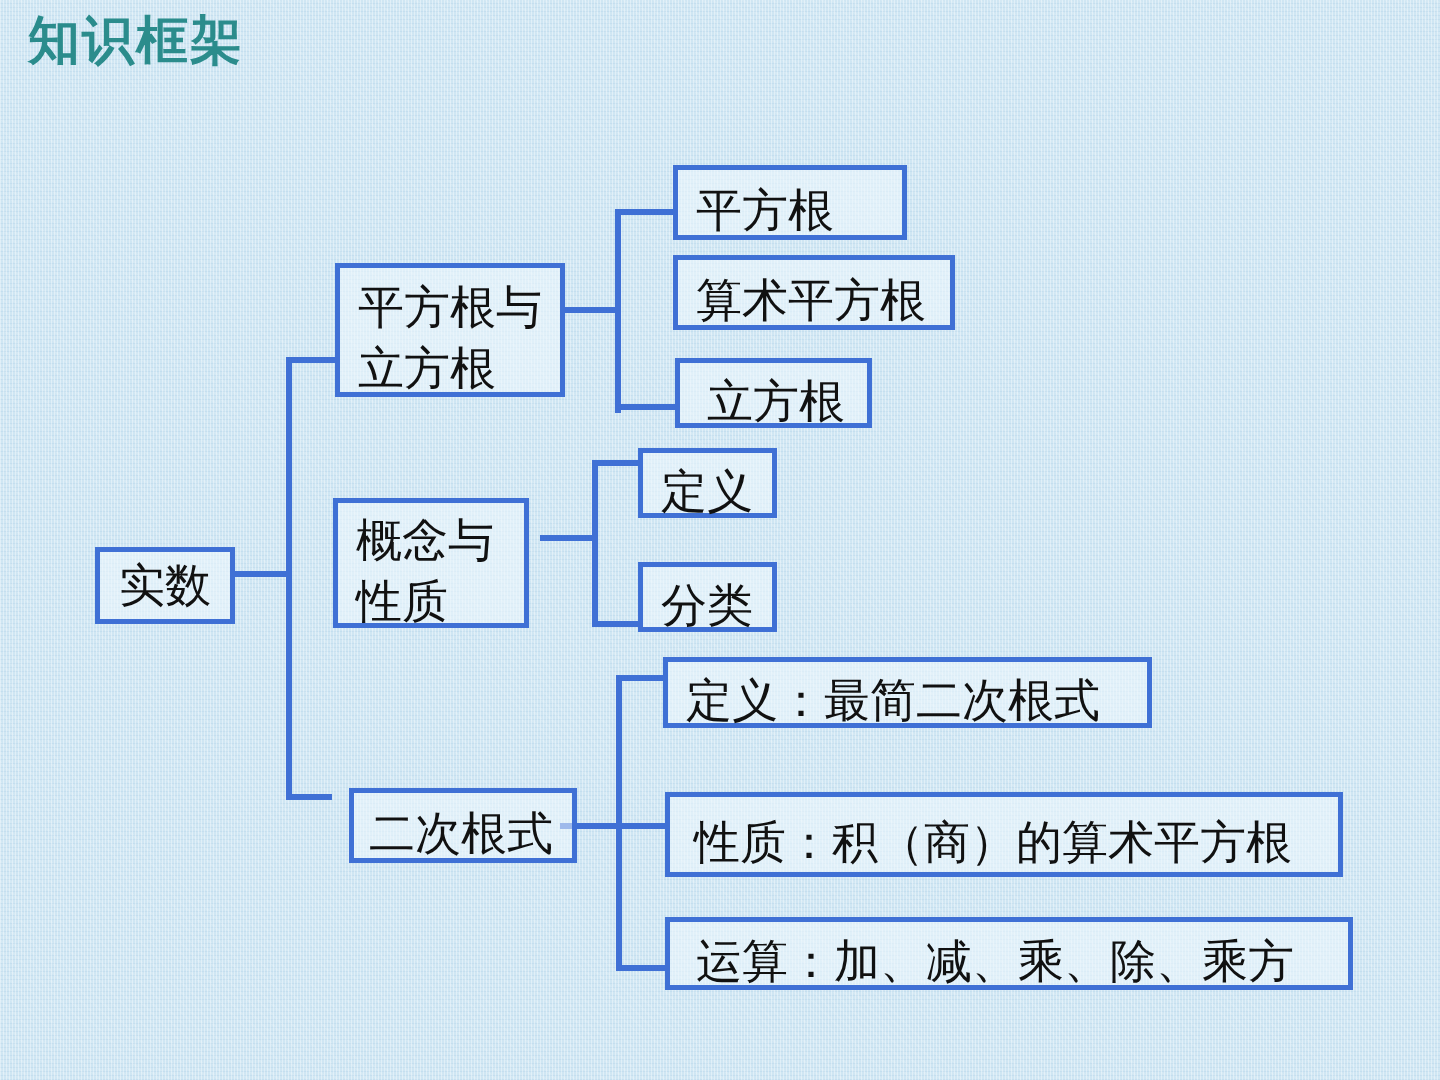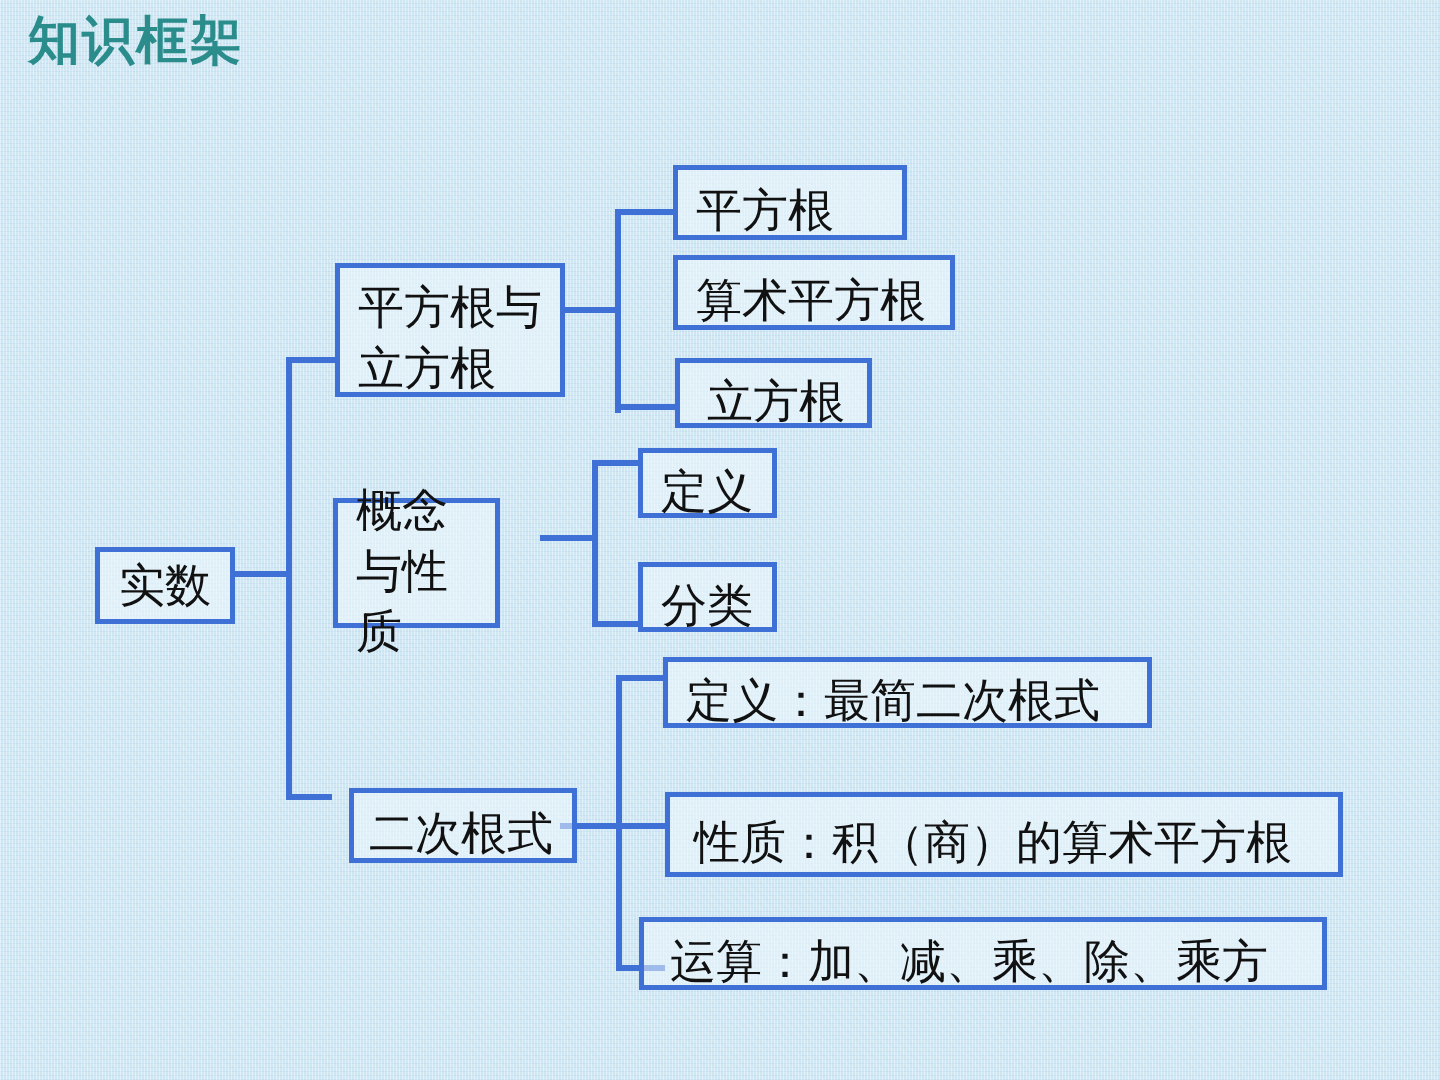"概念与性质" #n-b2 { width: 167px -> 196px }
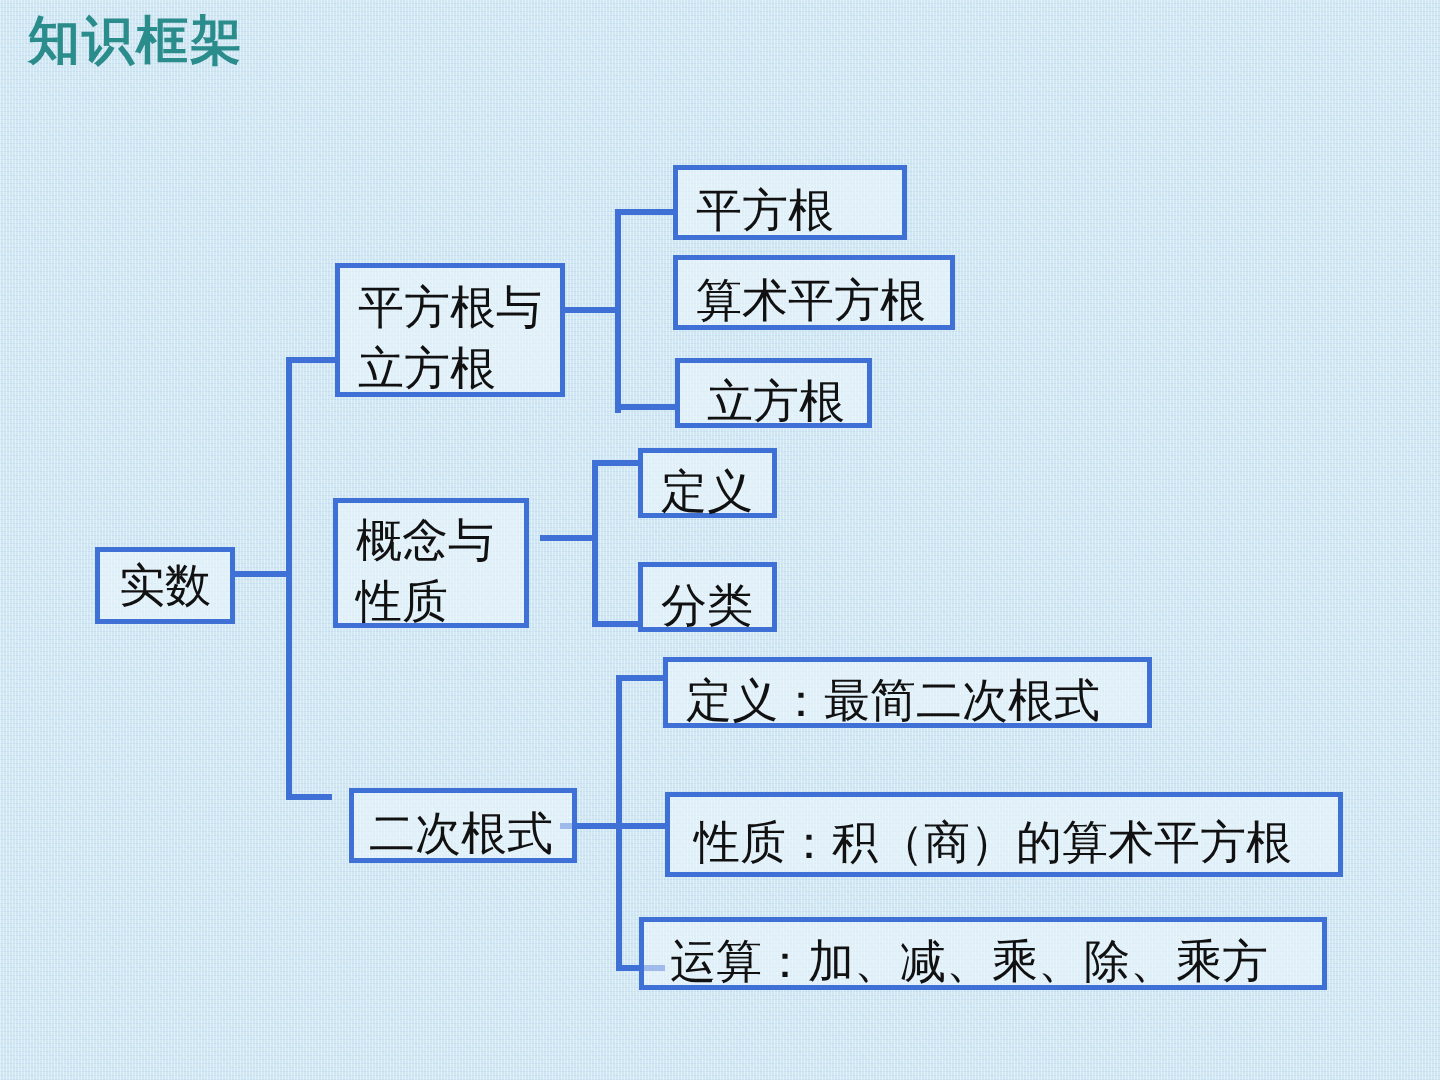"运算：加、减、乘、除、乘方" #n-b3c3 { left: 639px -> 665px }
